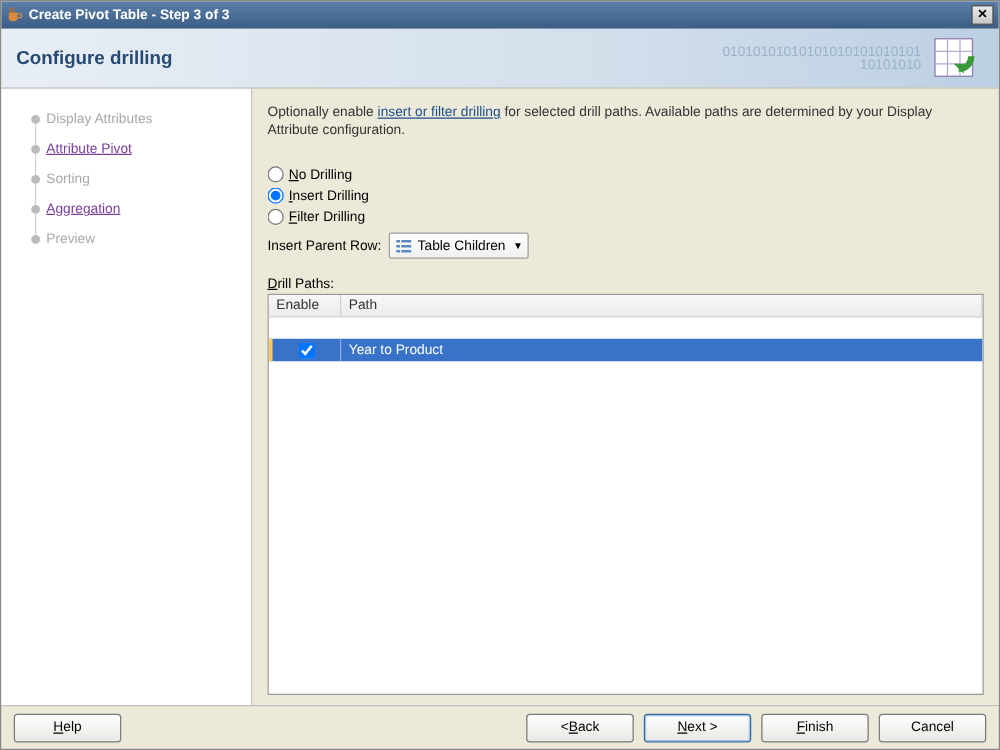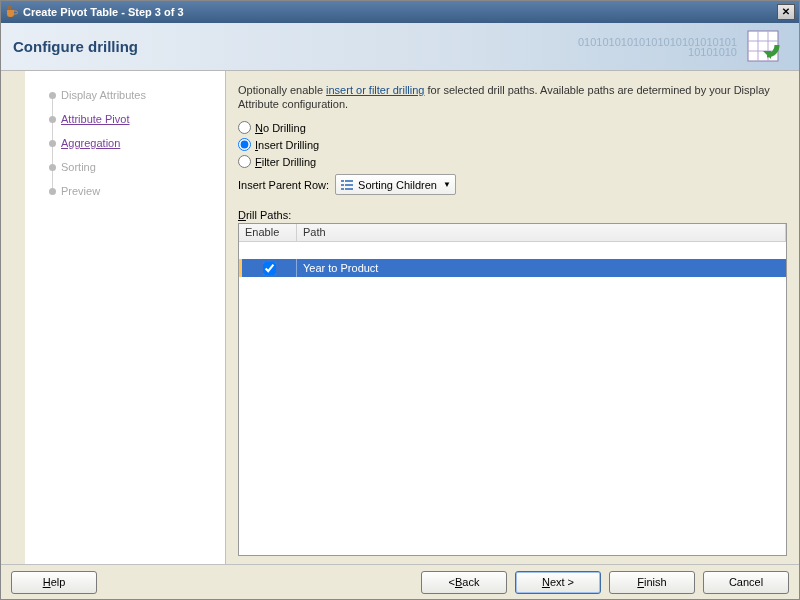"Display Attributes" .sidebar { margin-left: 24px -> none }
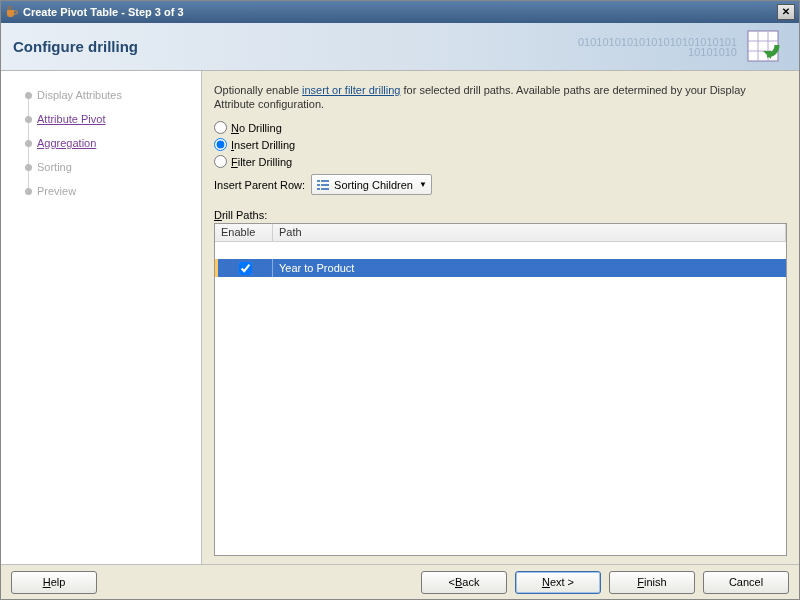"Optionally enable insert or filter" .desc { margin-bottom: 8px -> 20px }
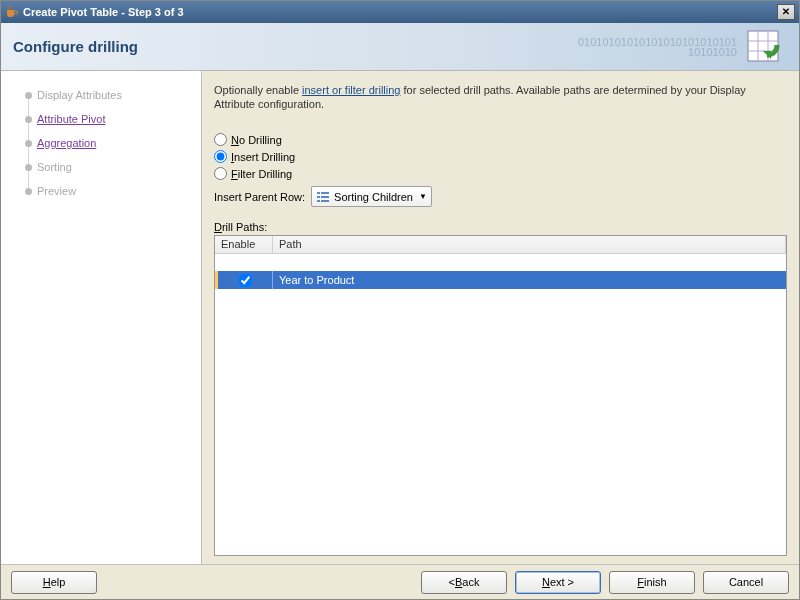"Aggregation" div.step { order: before "Sorting" -> after "Sorting" }
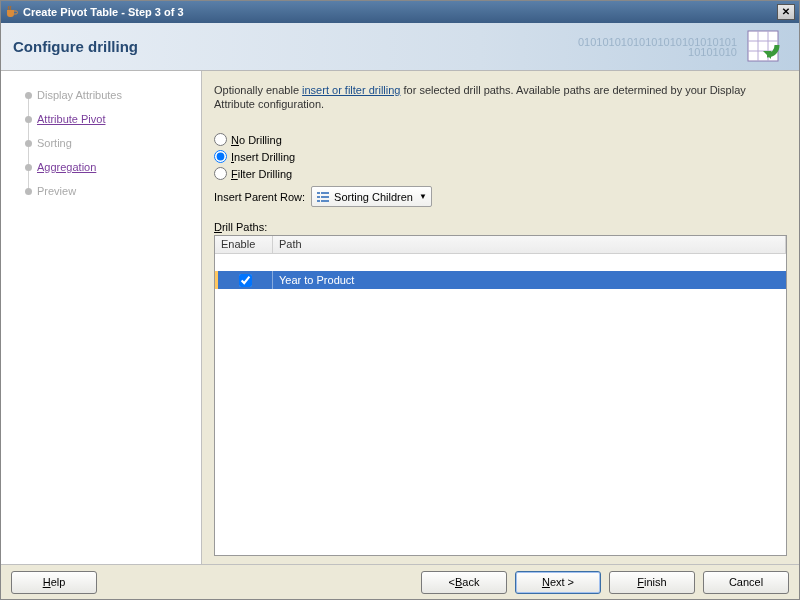"Sorting Children" span { text: Sorting -> Table }
